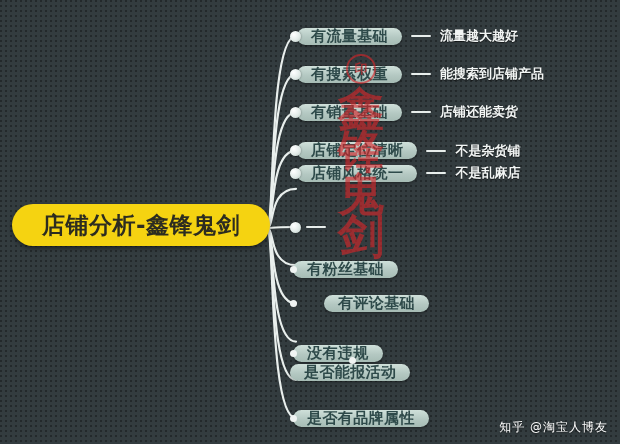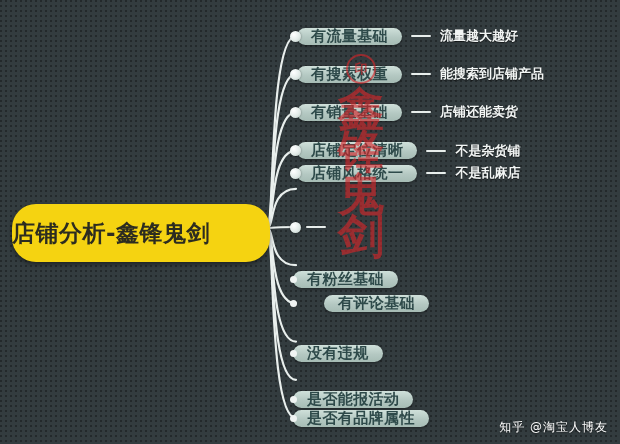"店铺分析-鑫锋鬼剑" #root-node { height: 58px -> 42px; justify-content: flex-start -> center }
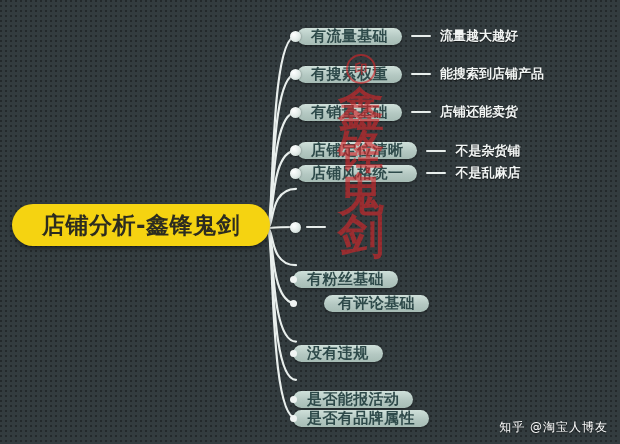"有粉丝基础" div.branch-row { top: 264px -> 254px }
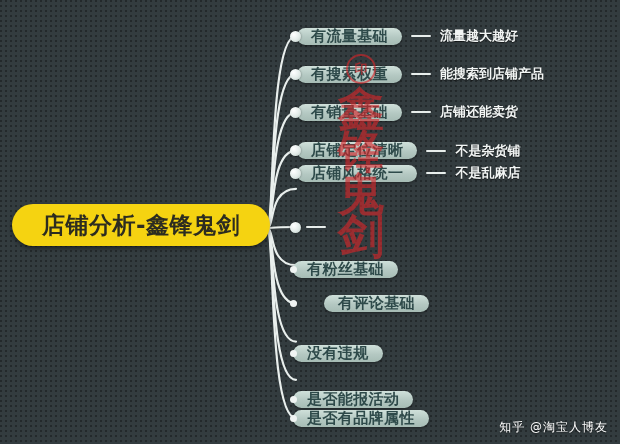"是否能报活动" div.branch-row { flex-direction: none -> column; top: 384px -> 357px }
